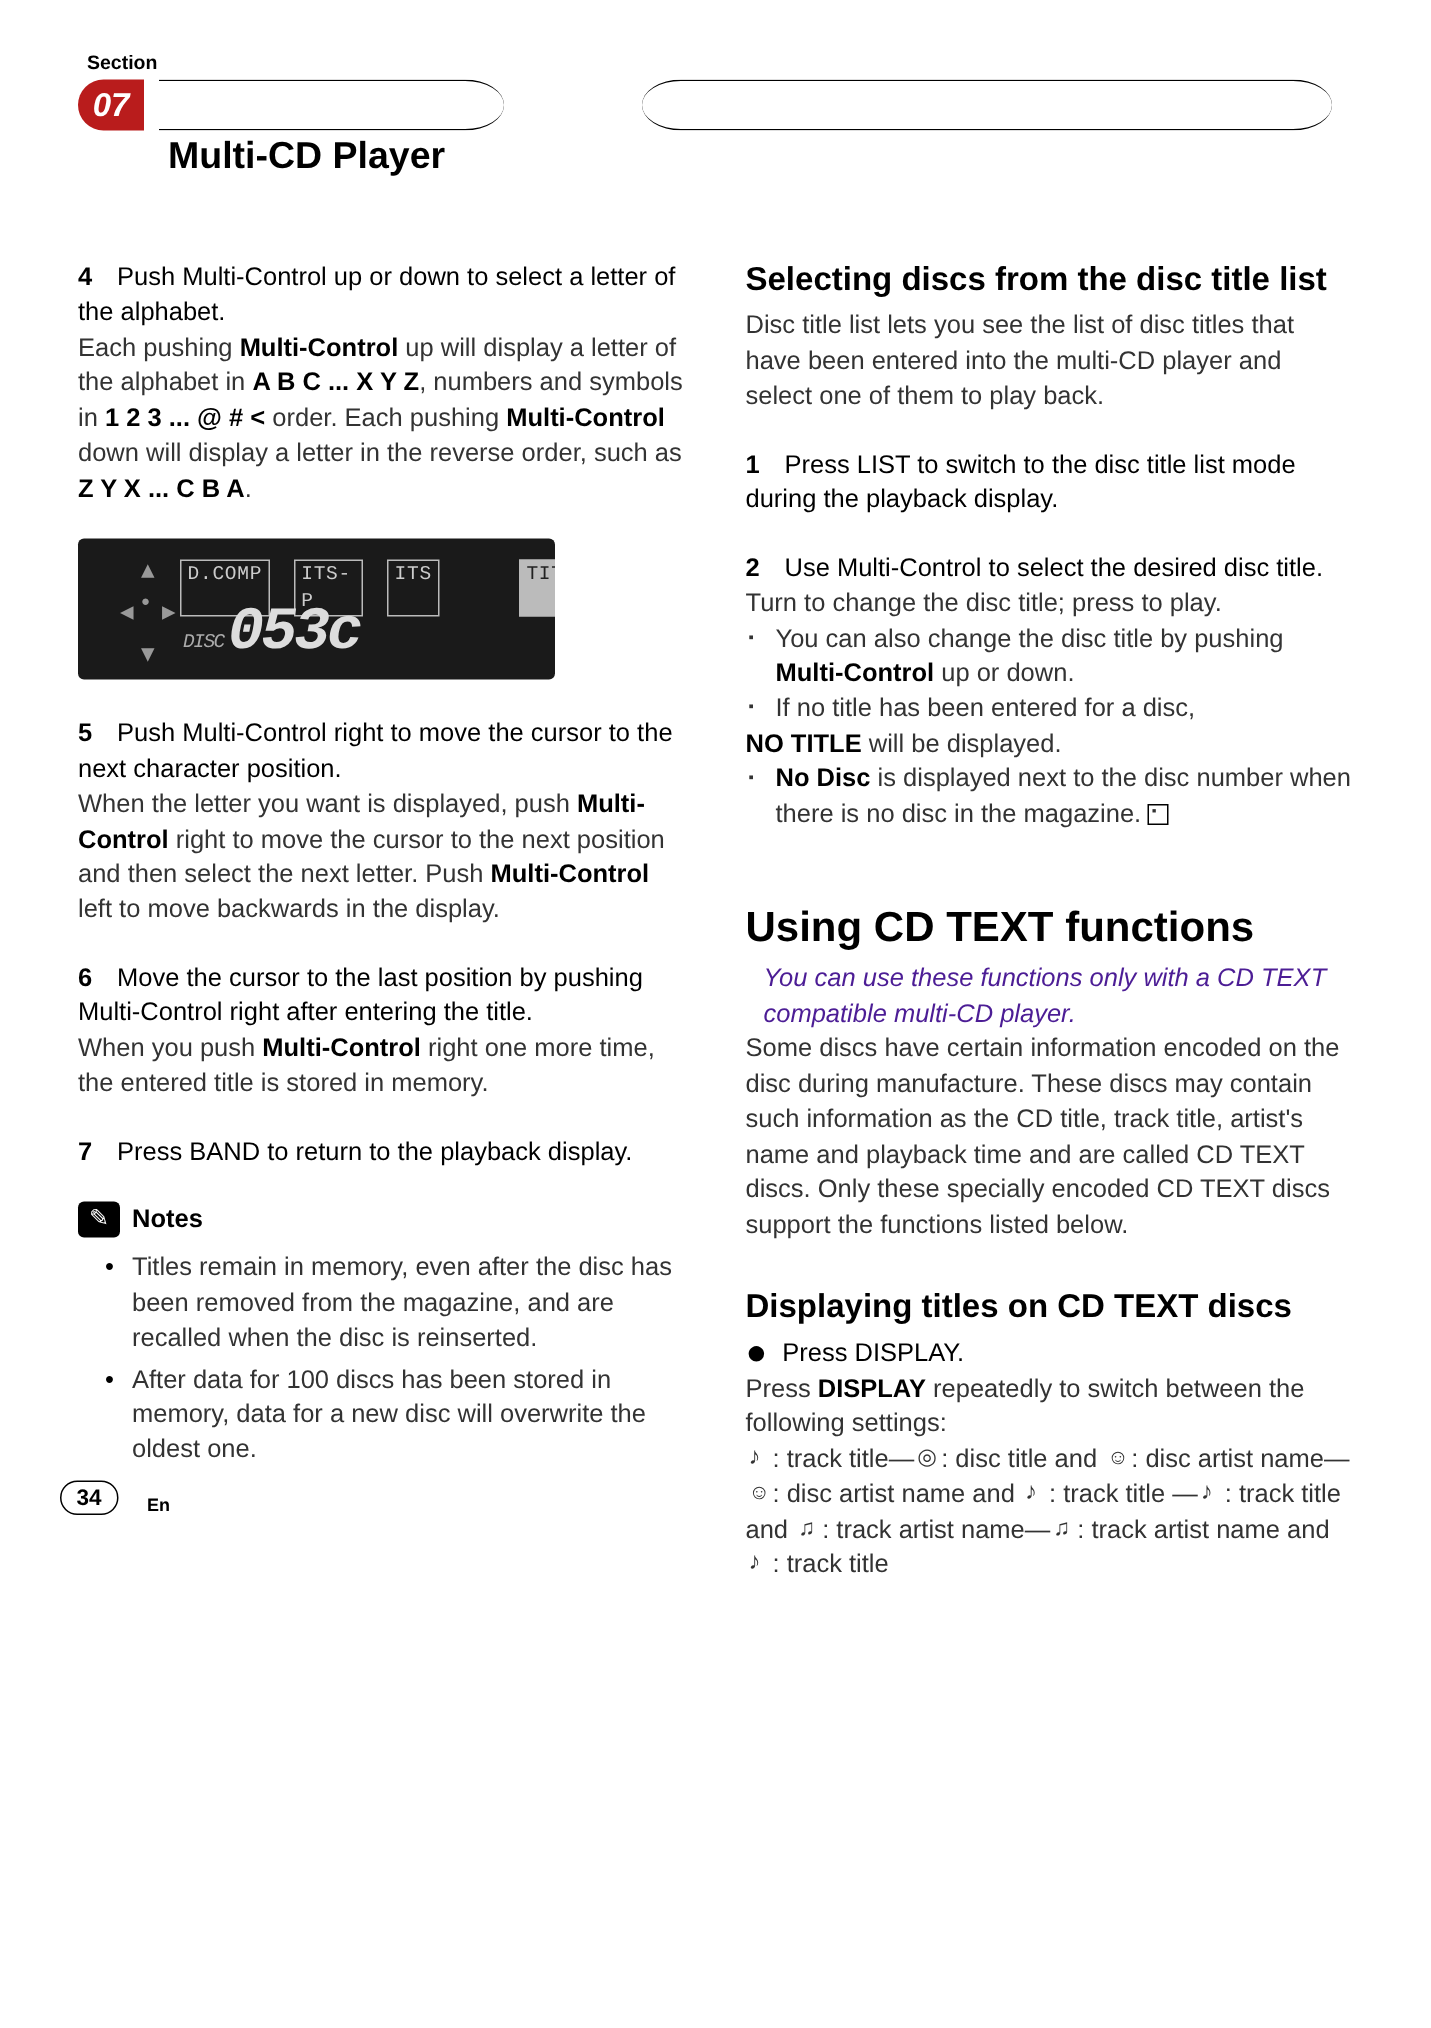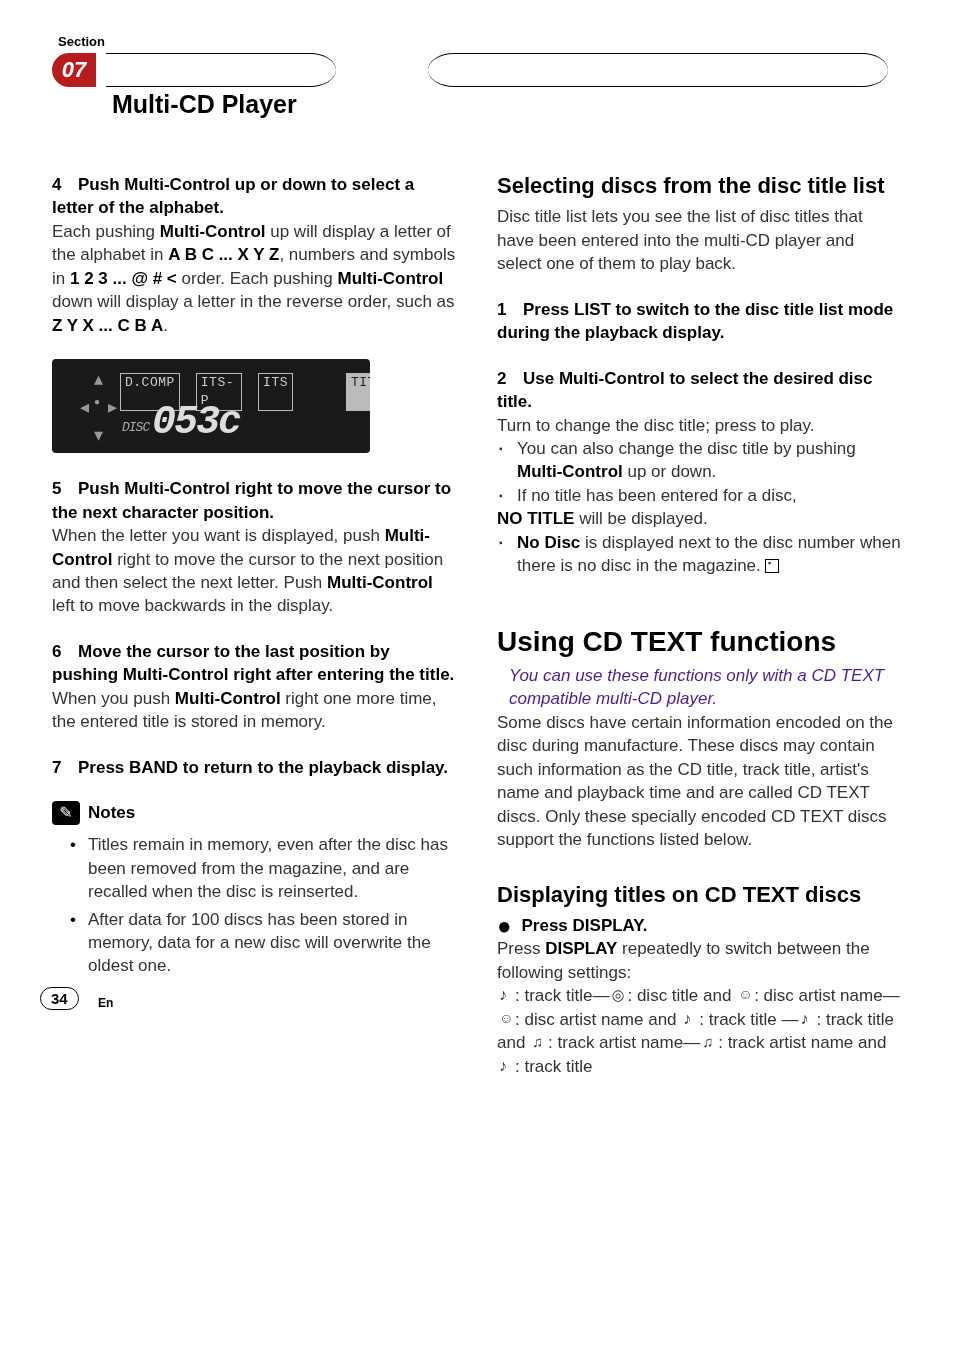"Push Multi-Control up or down" .step-title { font-weight: bold -> normal }
